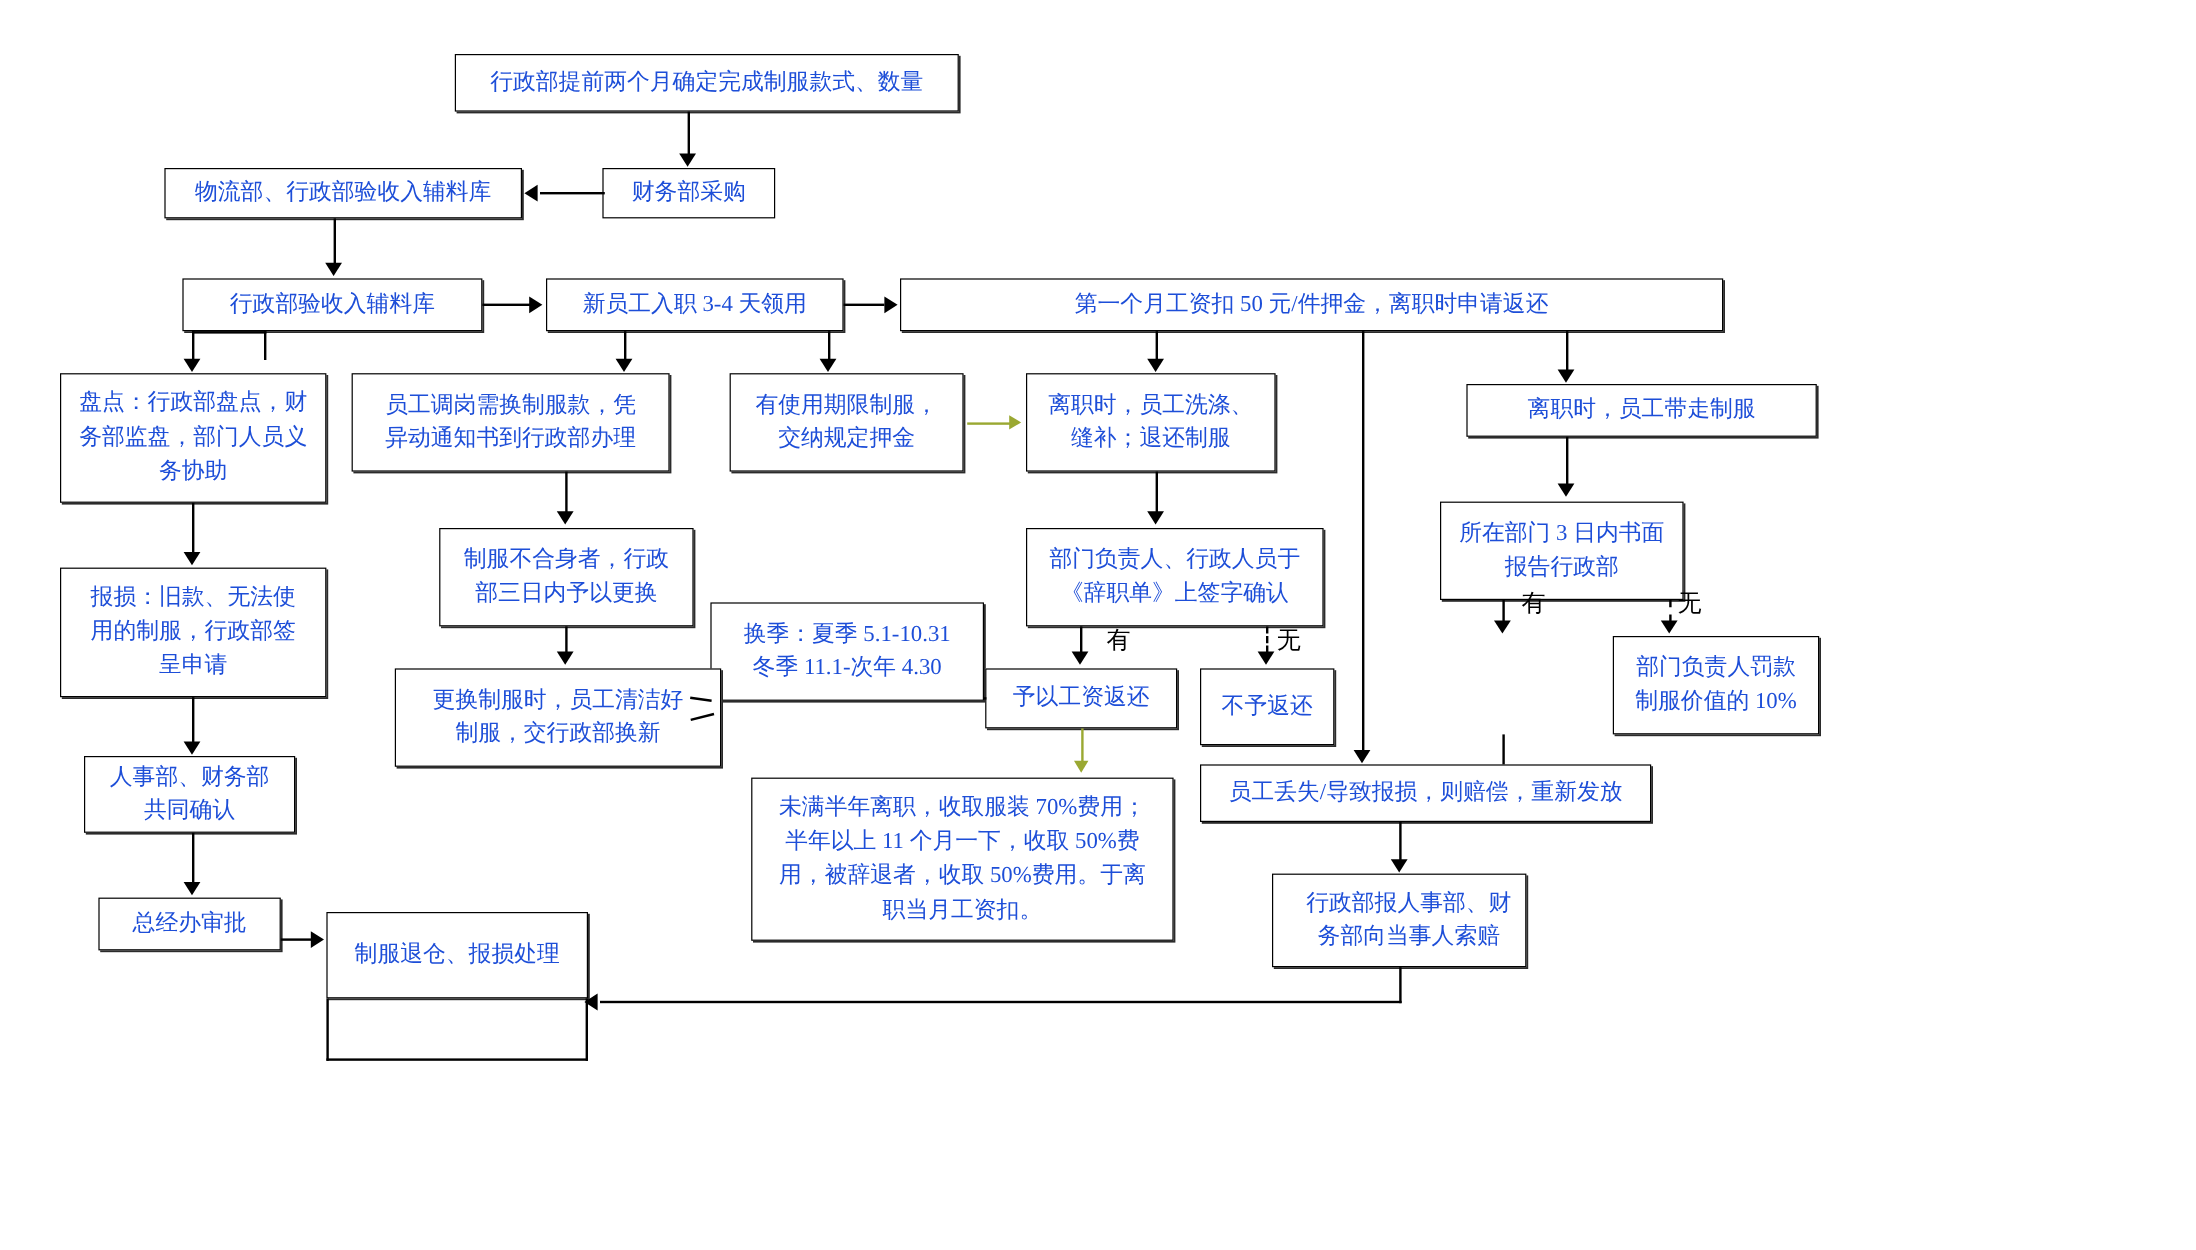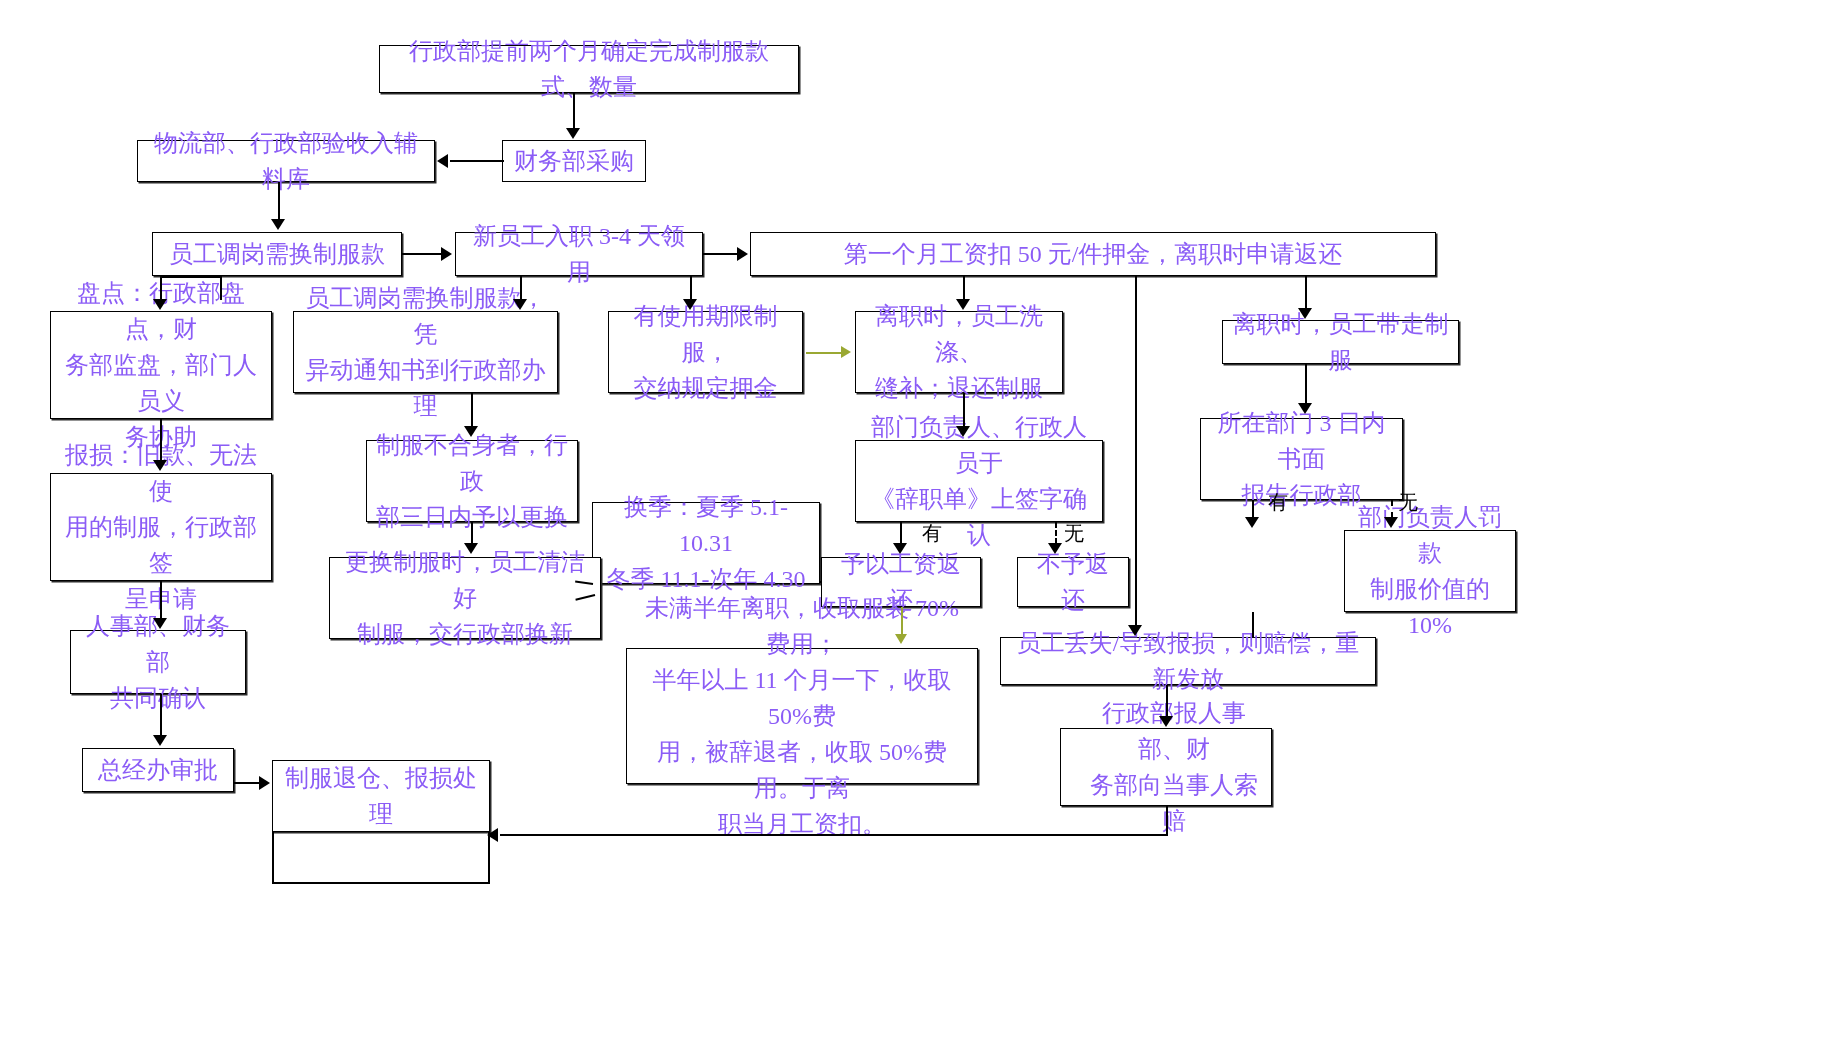"行政部提前两个月确定完成制服款式、数量" .node { color: #8b5cf6 -> #1d4ed8; font-size: 24px -> 19px }
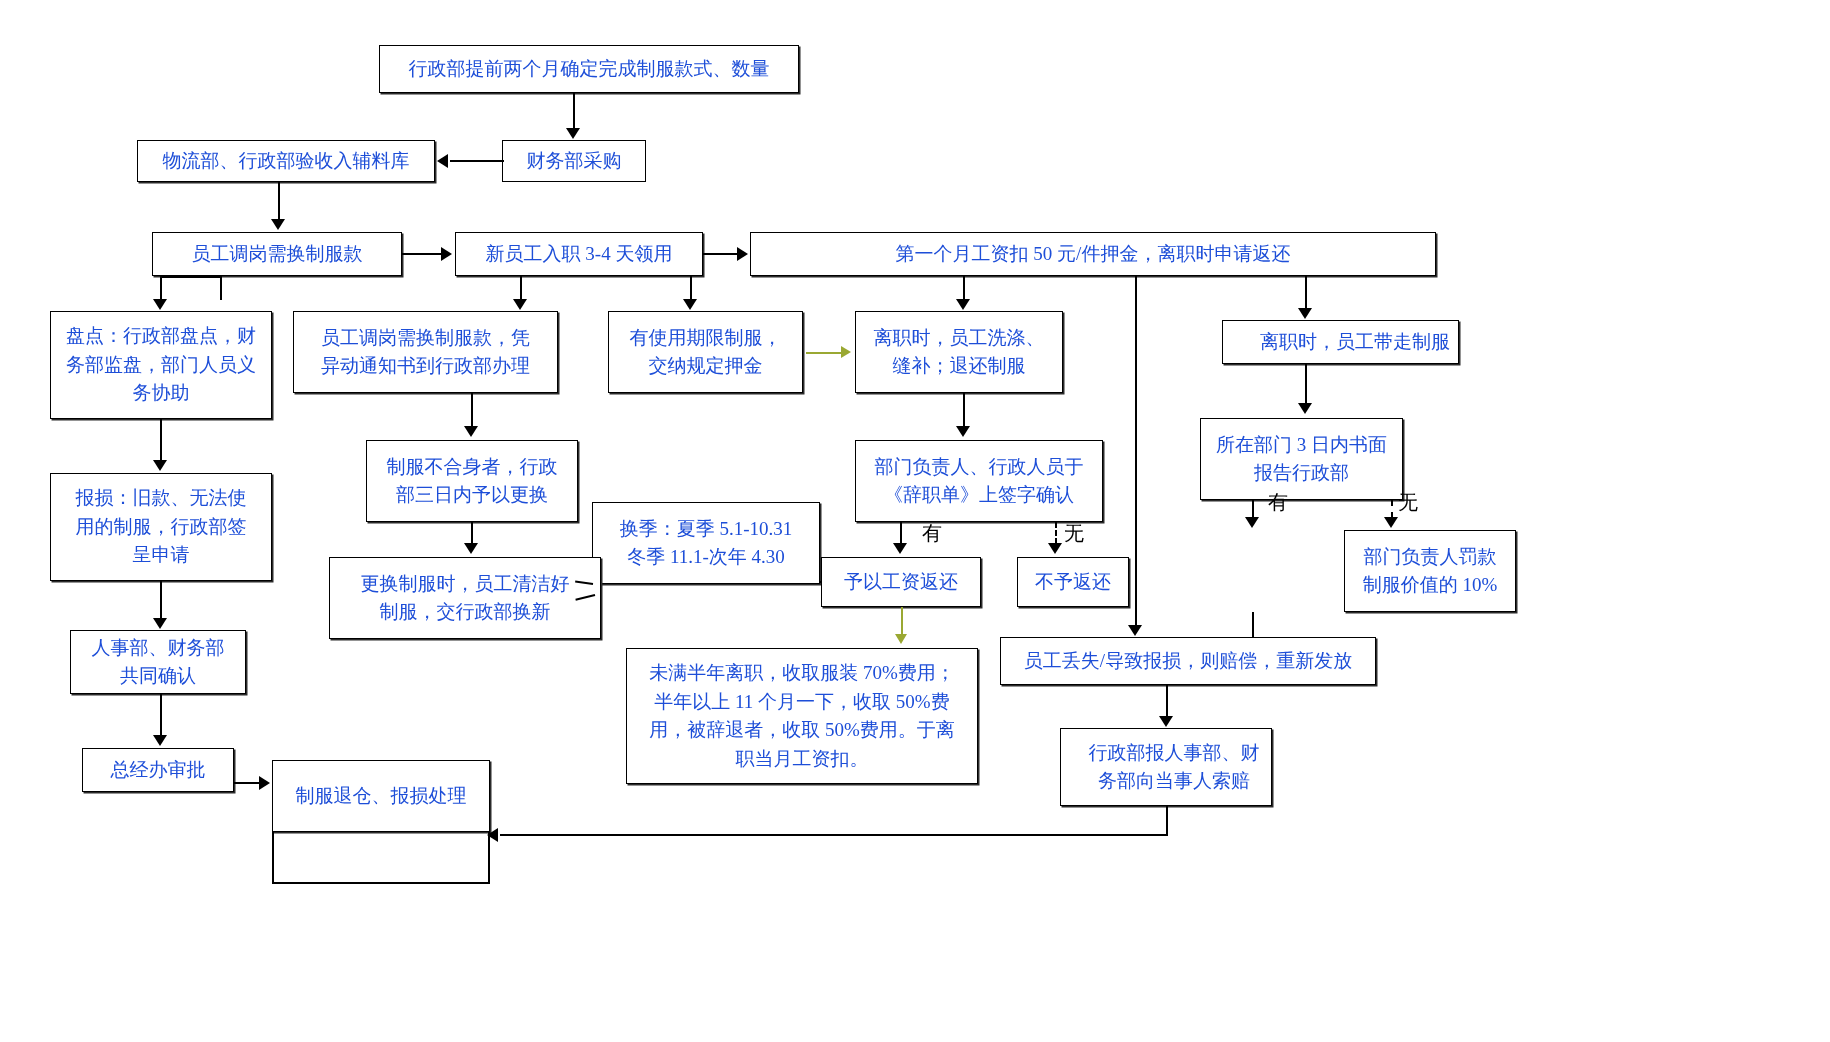"员工调岗需换制服款" span.txt { text: 员工调岗需换制服款 -> 行政部验收入辅料库 }
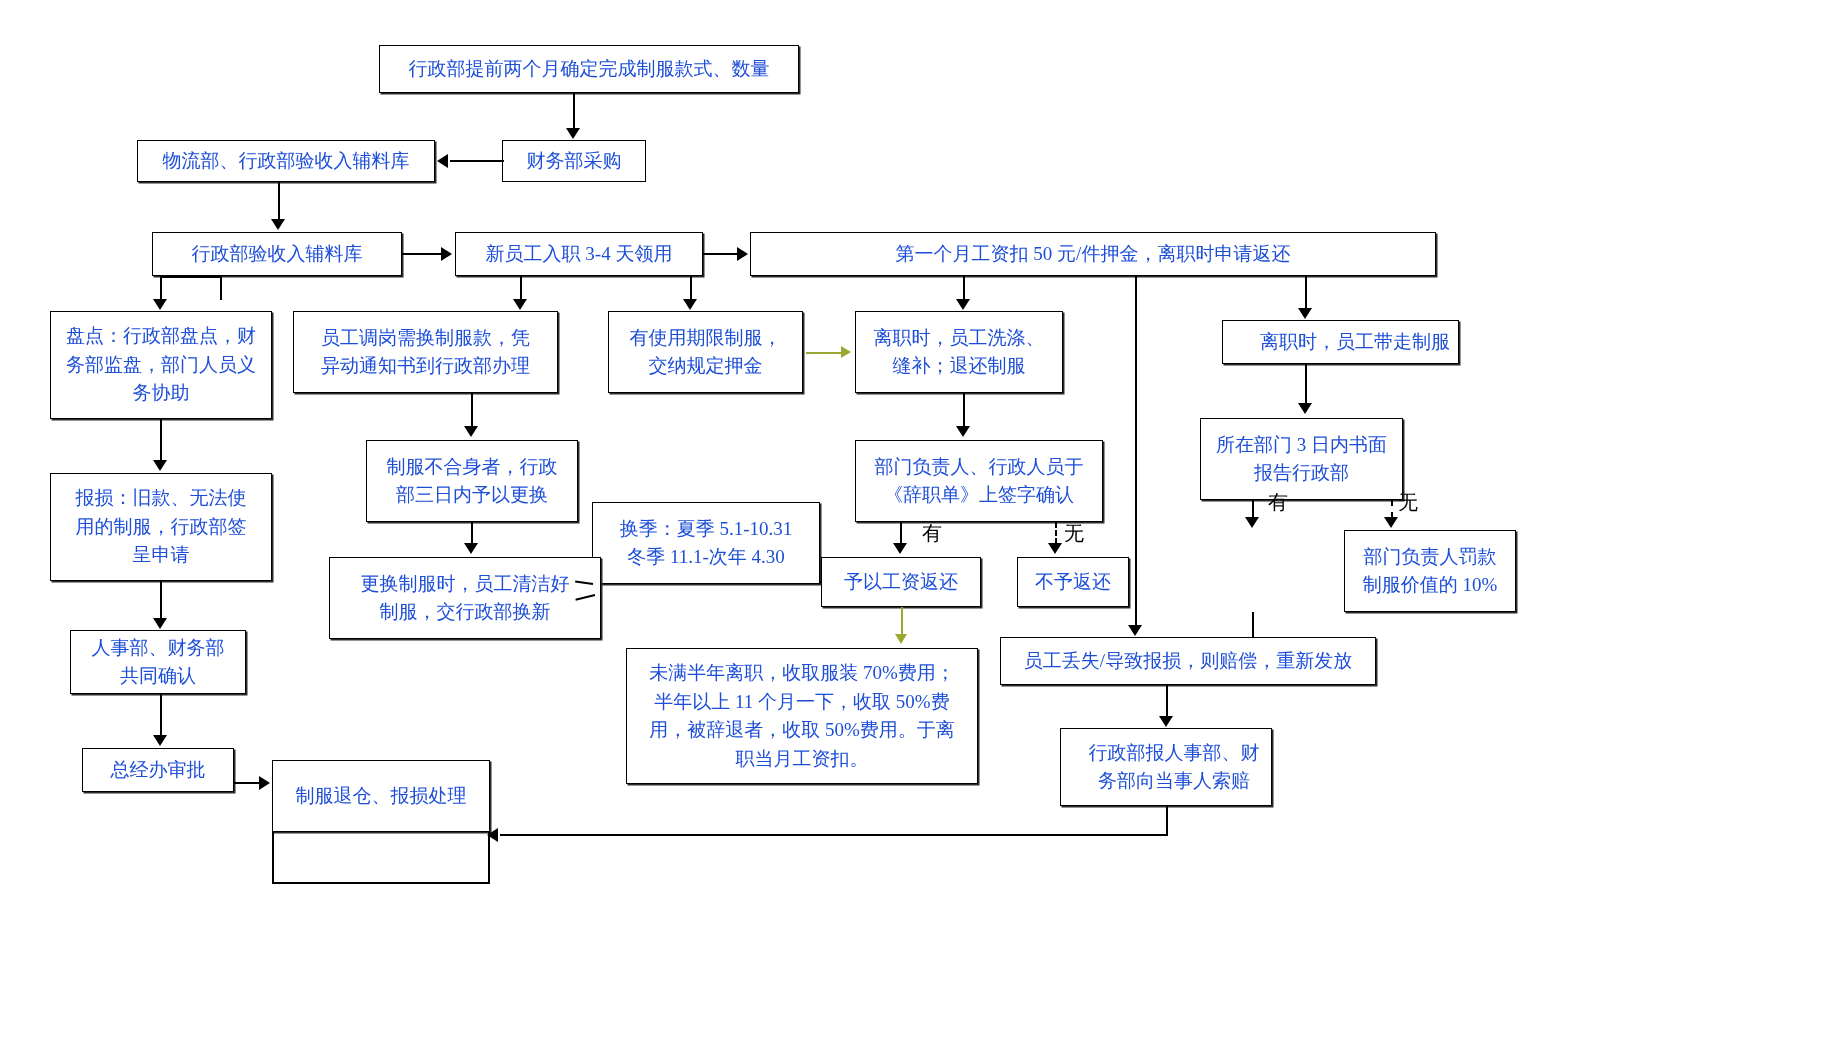"离职时，员工带走制服" div.node { justify-content: flex-end -> none; width: 237px -> 292px }
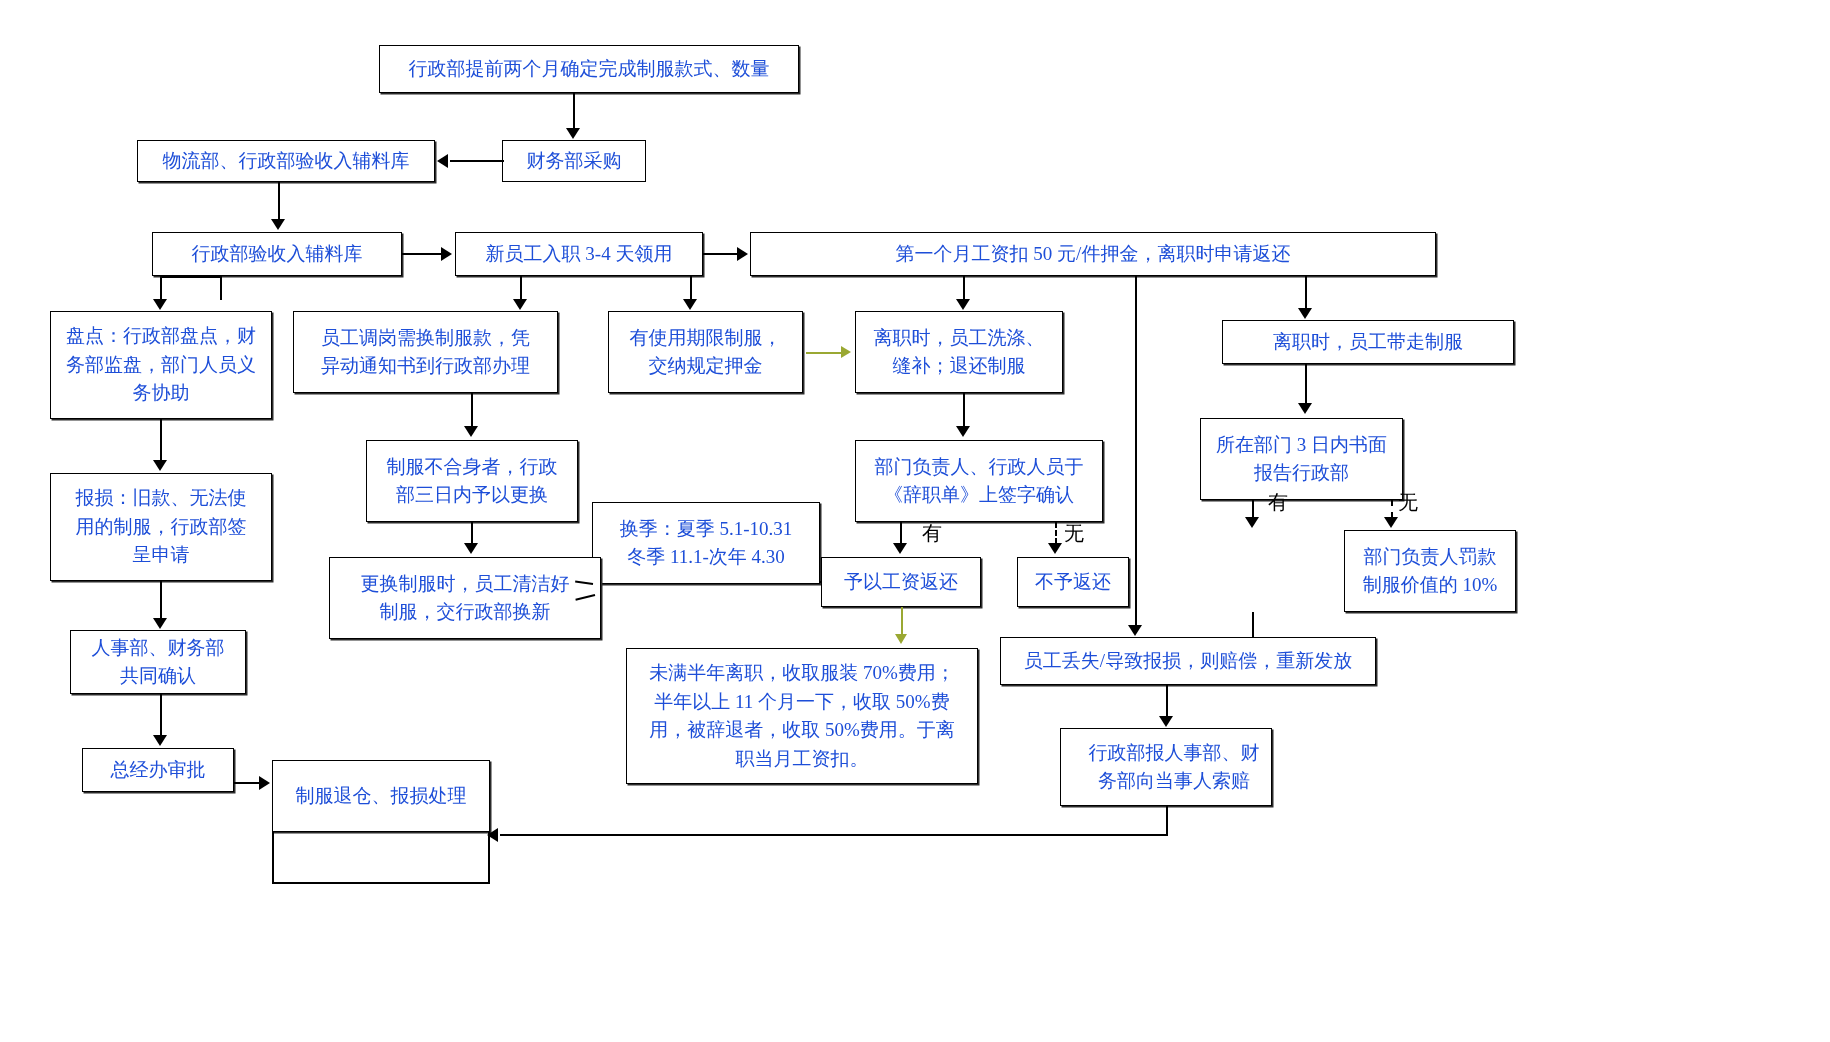"不予返还" div.node { height: 50px -> 64px; margin-left: 17px -> none }
